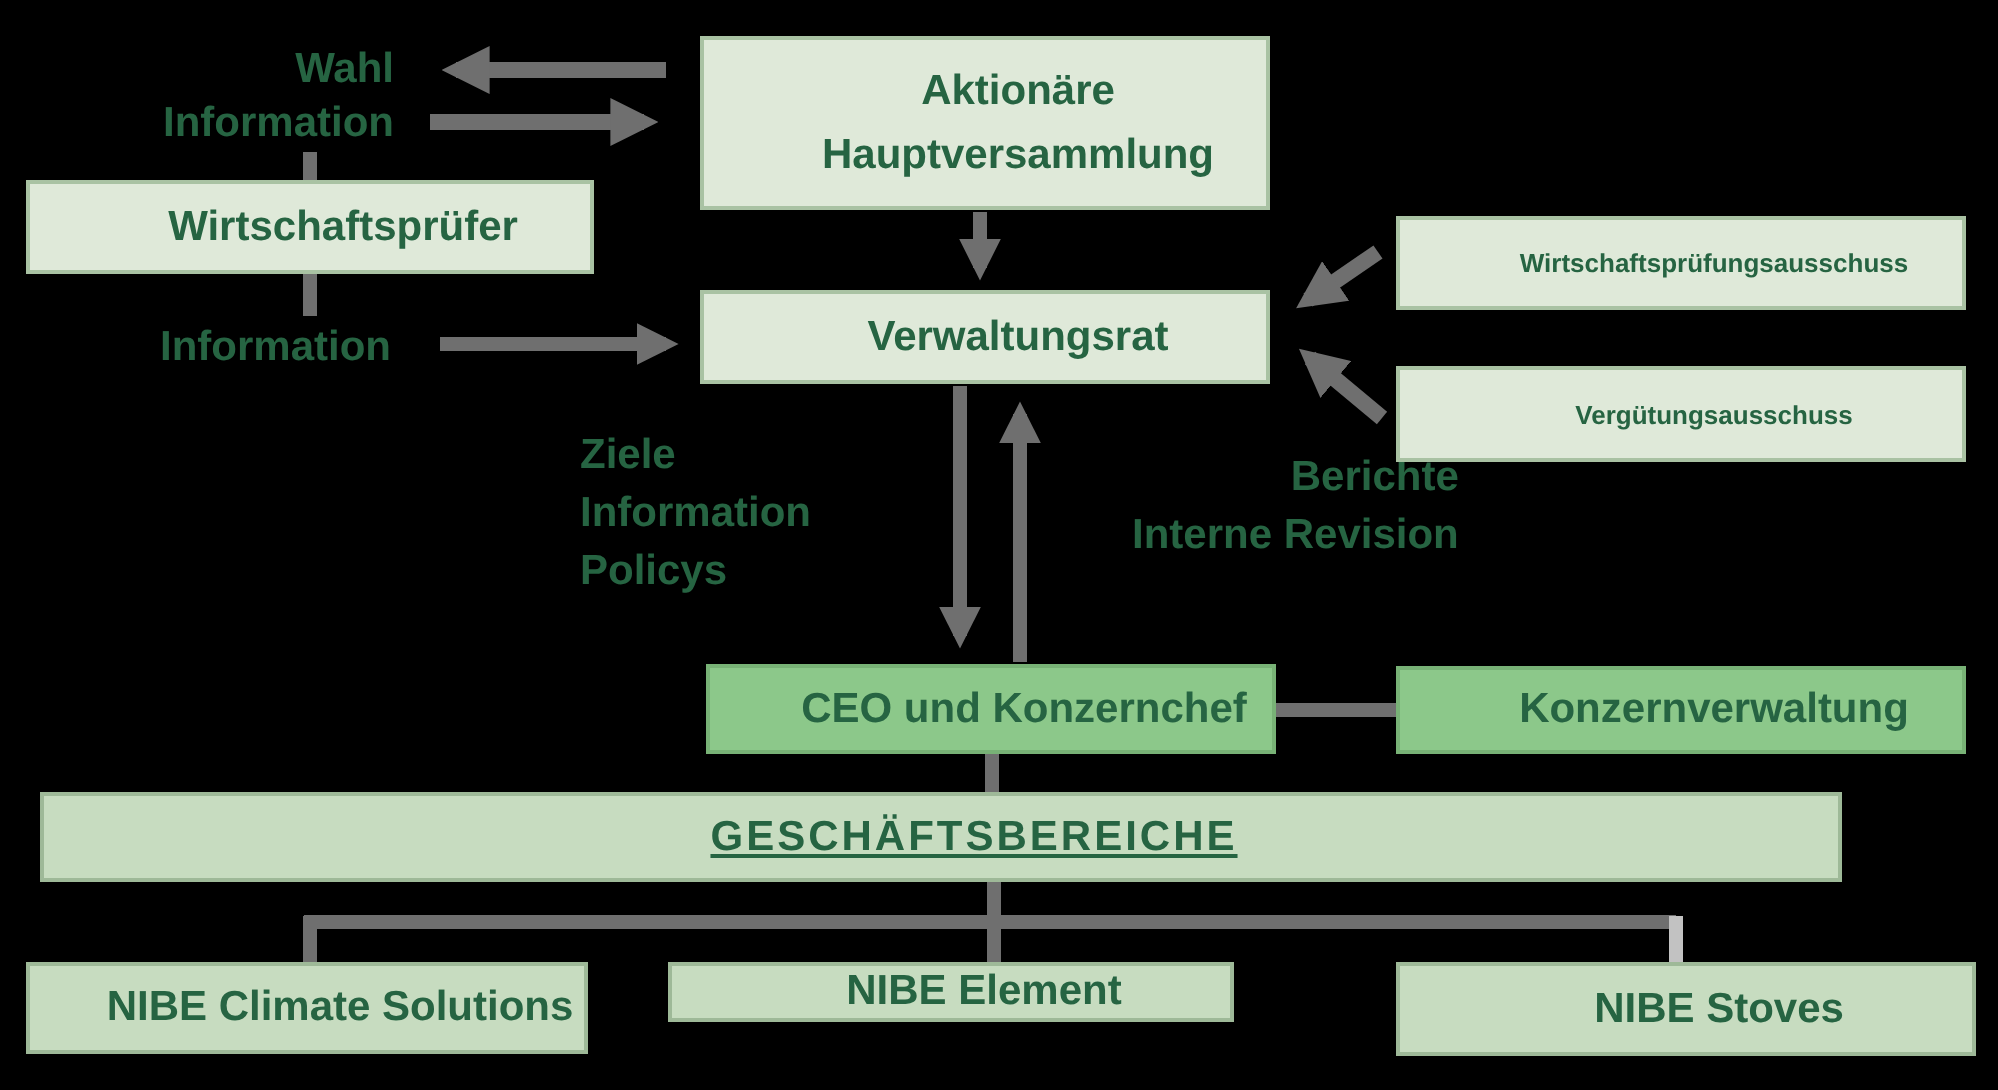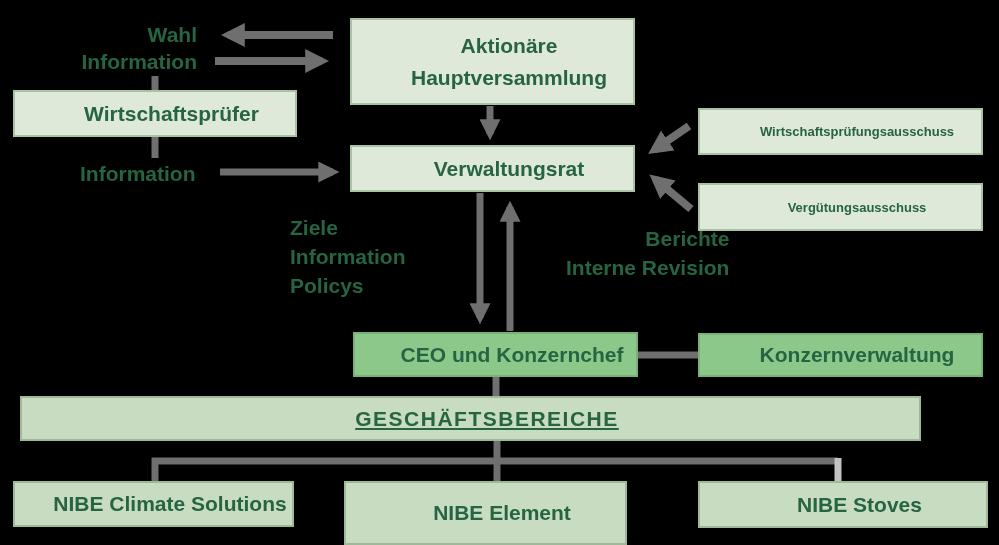"NIBE Element" #unit-2 { height: 64px -> 30px; left: 344px -> 334px }
